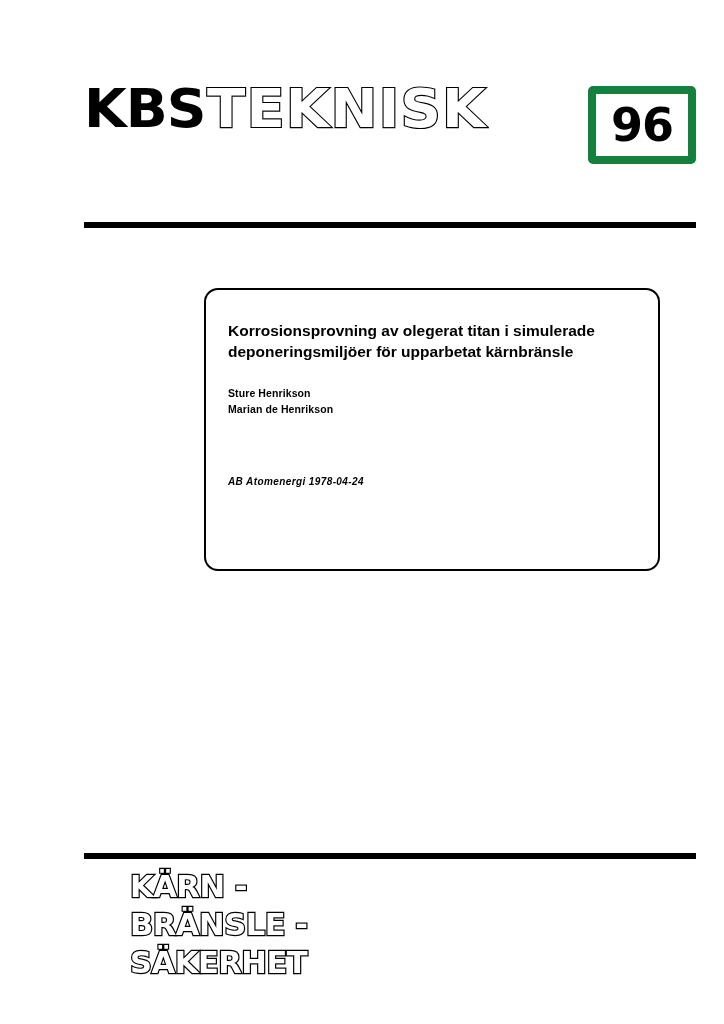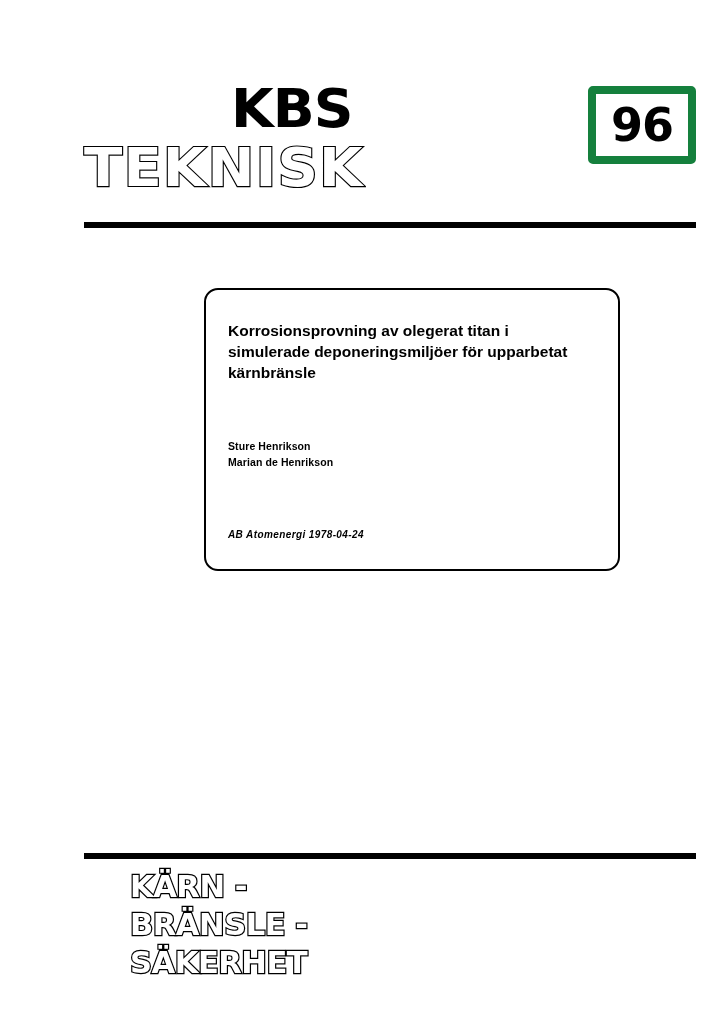"KBS" .kbs-line { align-items: flex-end -> flex-start; flex-direction: column -> none }
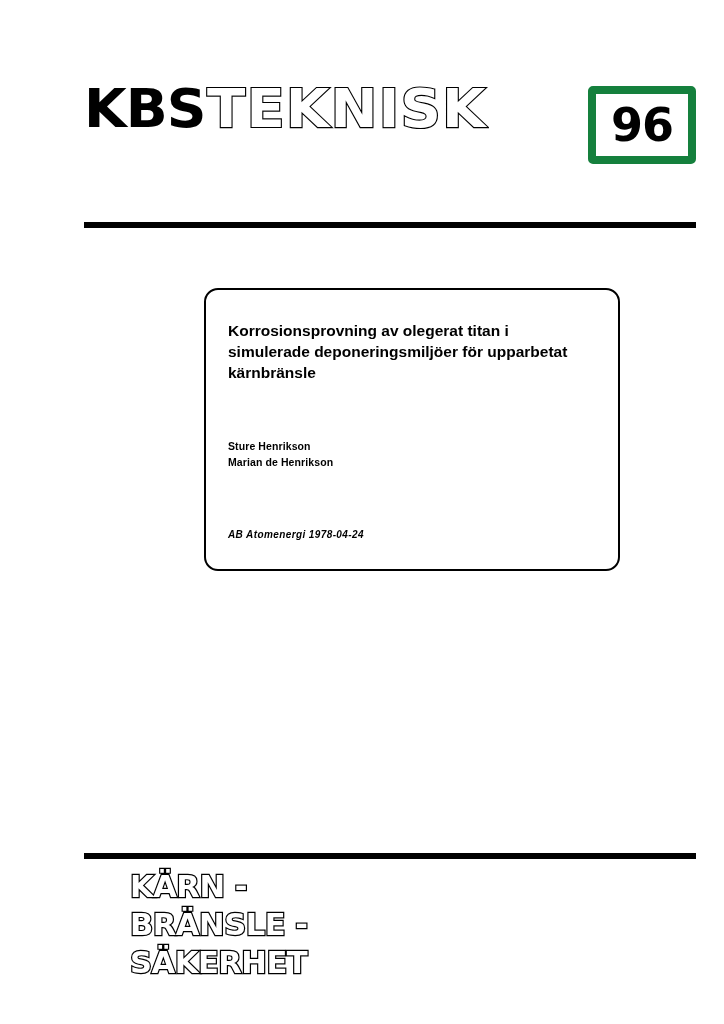"Korrosionsprovning av olegerat titan i" .title-card { width: 416px -> 456px }
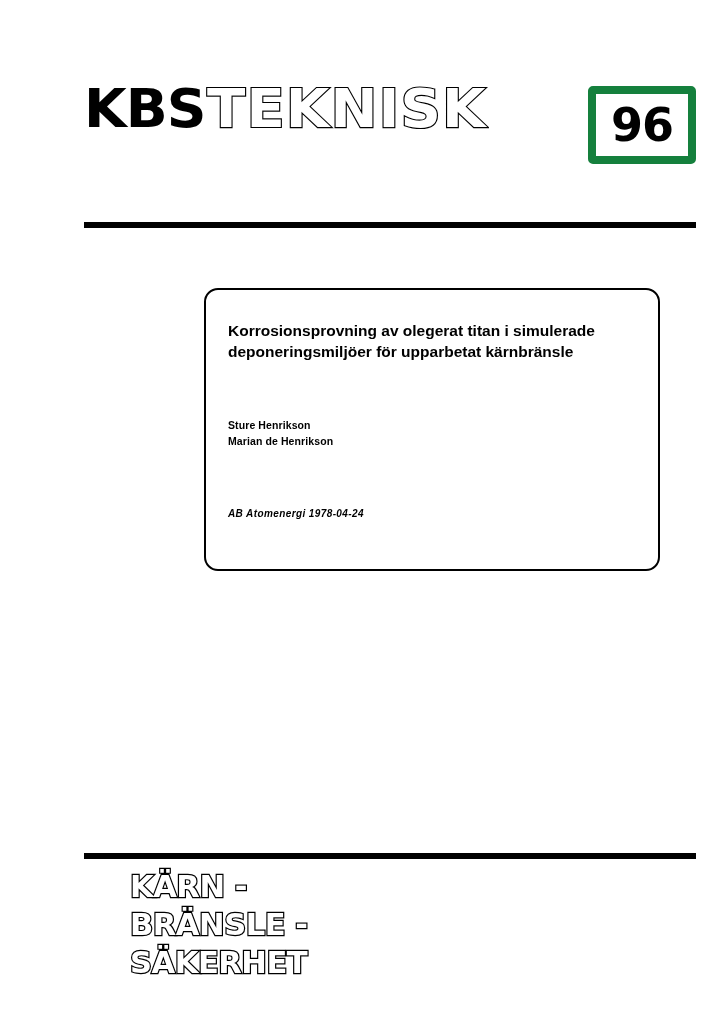"Sture Henrikson" .authors { margin-top: 55px -> 23px }
